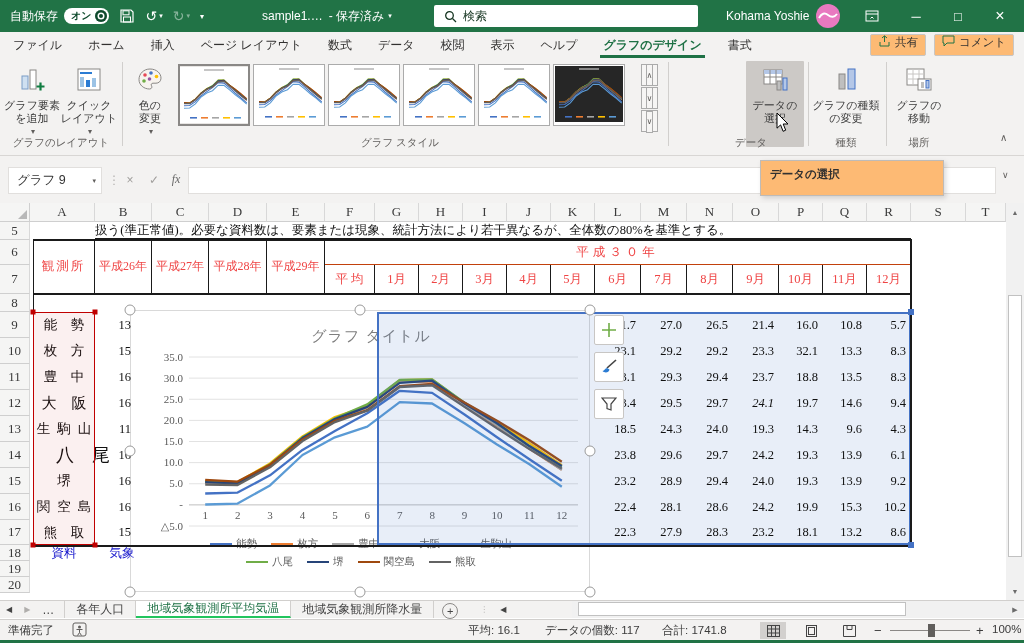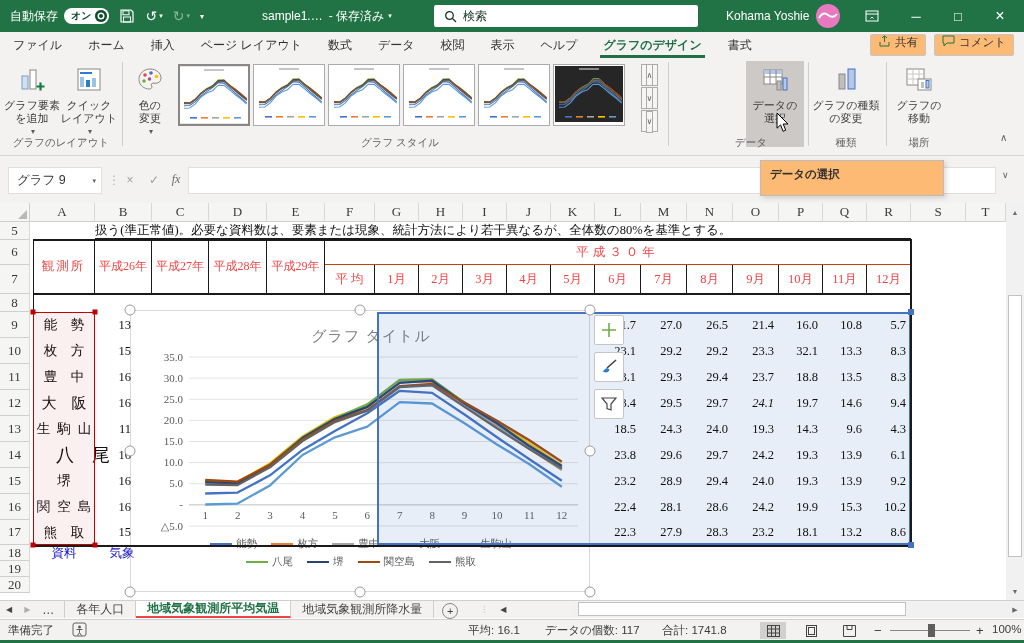"地域気象観測所平均気温" .stab.active { border-bottom: 2px solid #ef4444 -> 2px solid #22c55e; font-weight: bold -> normal }
